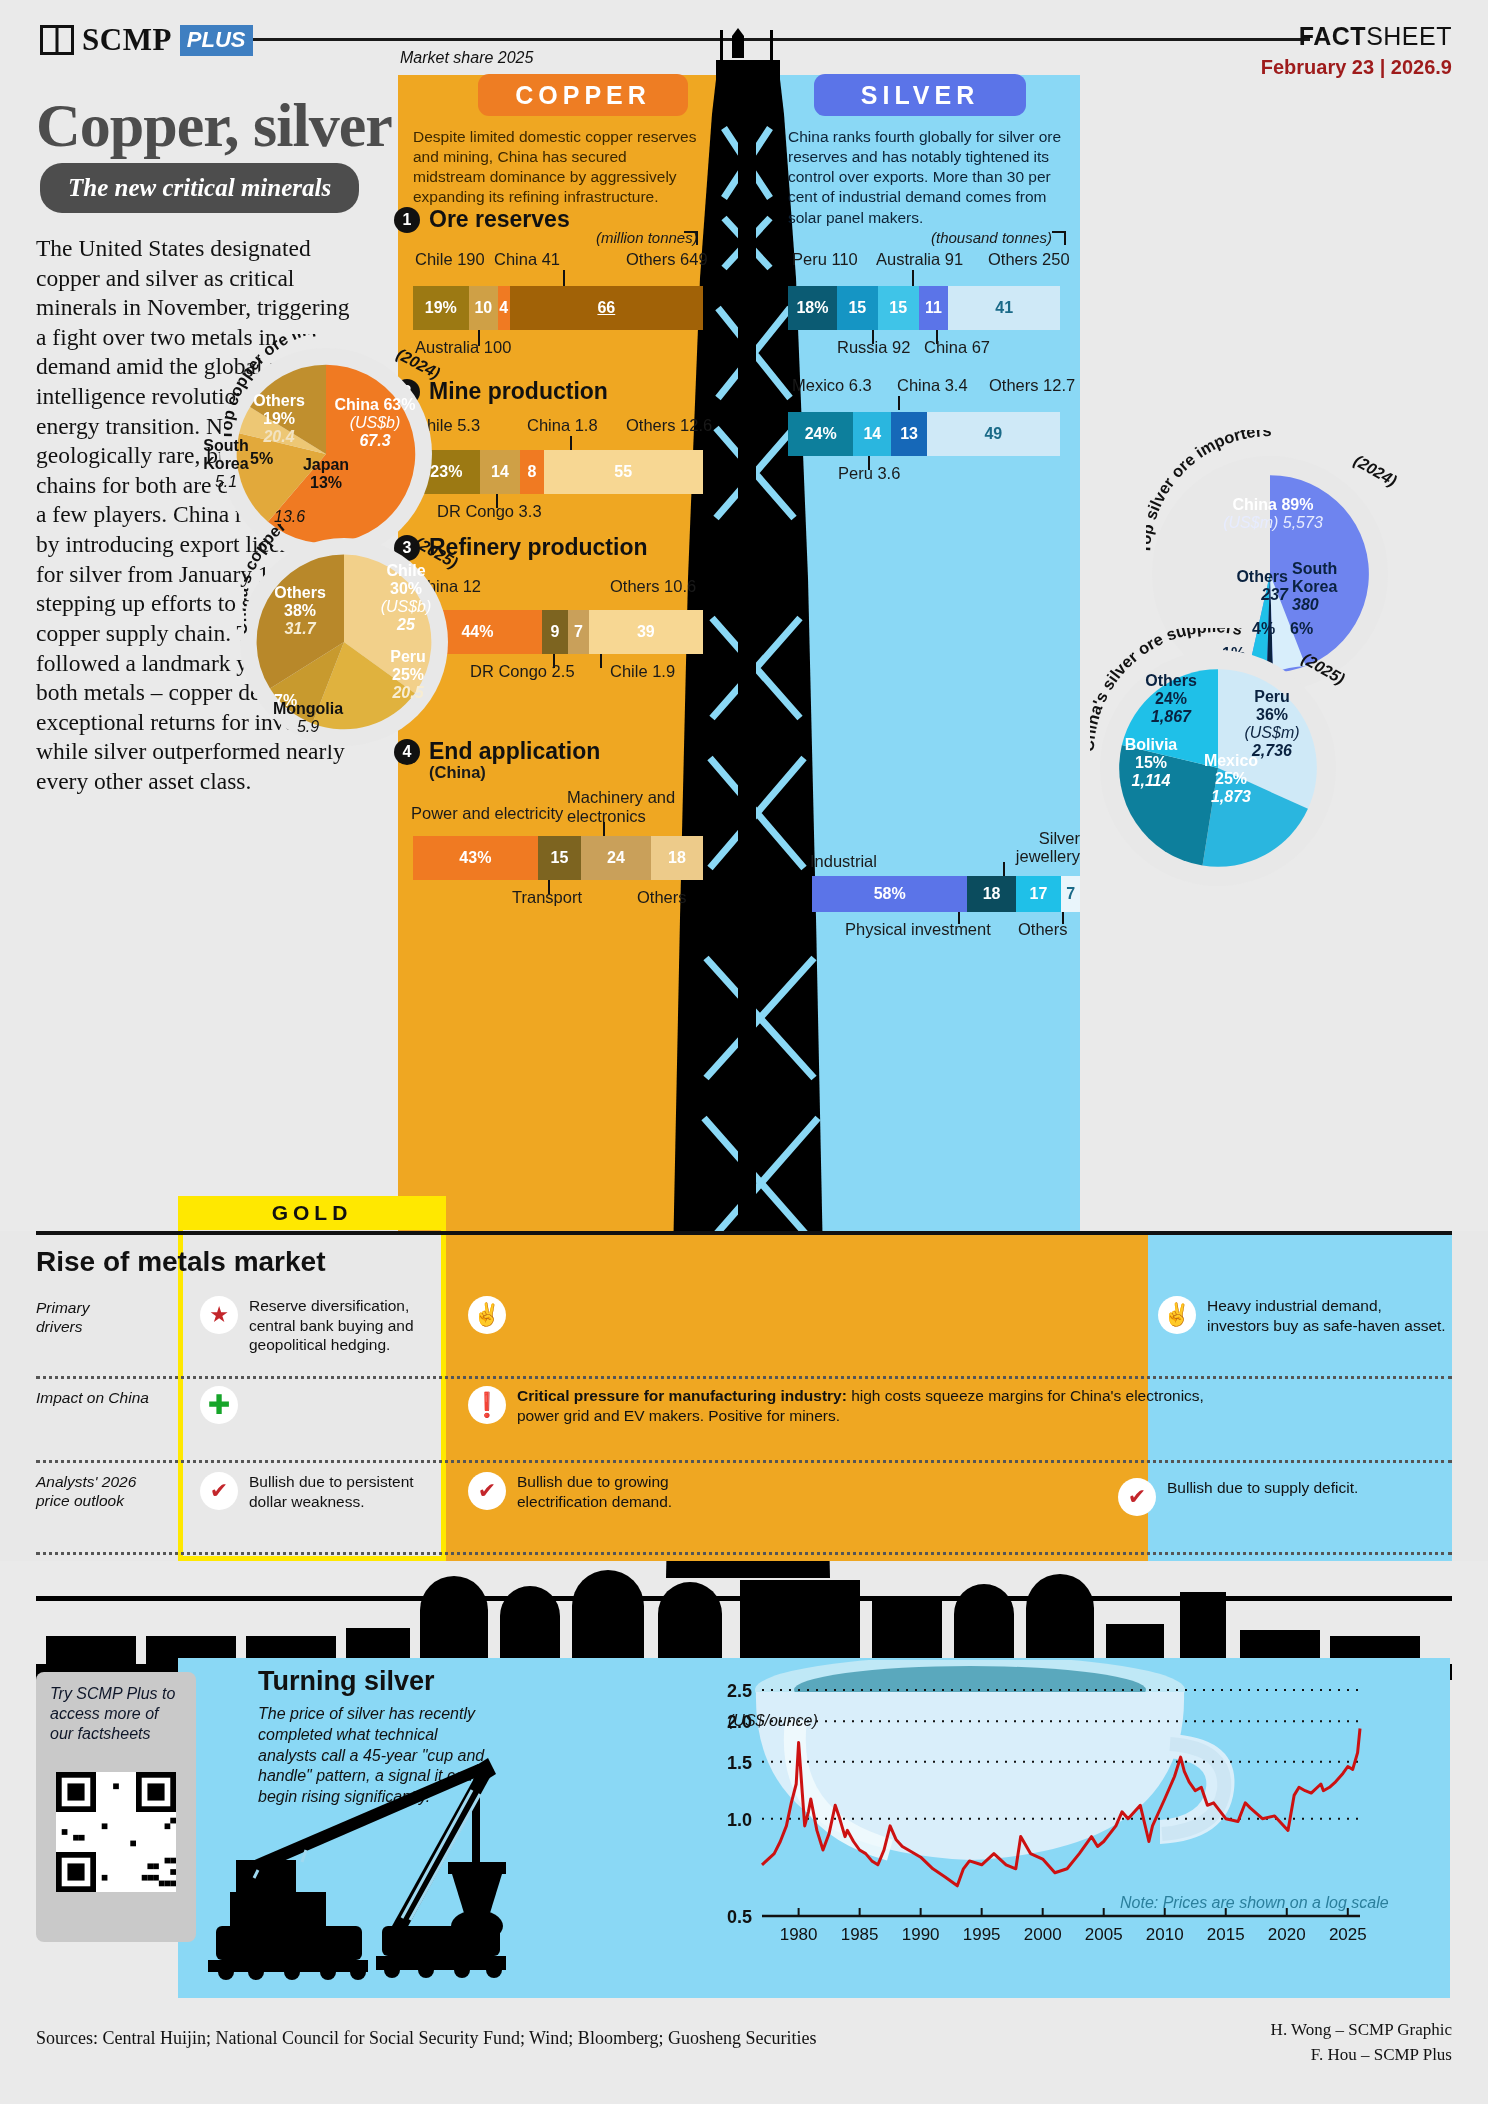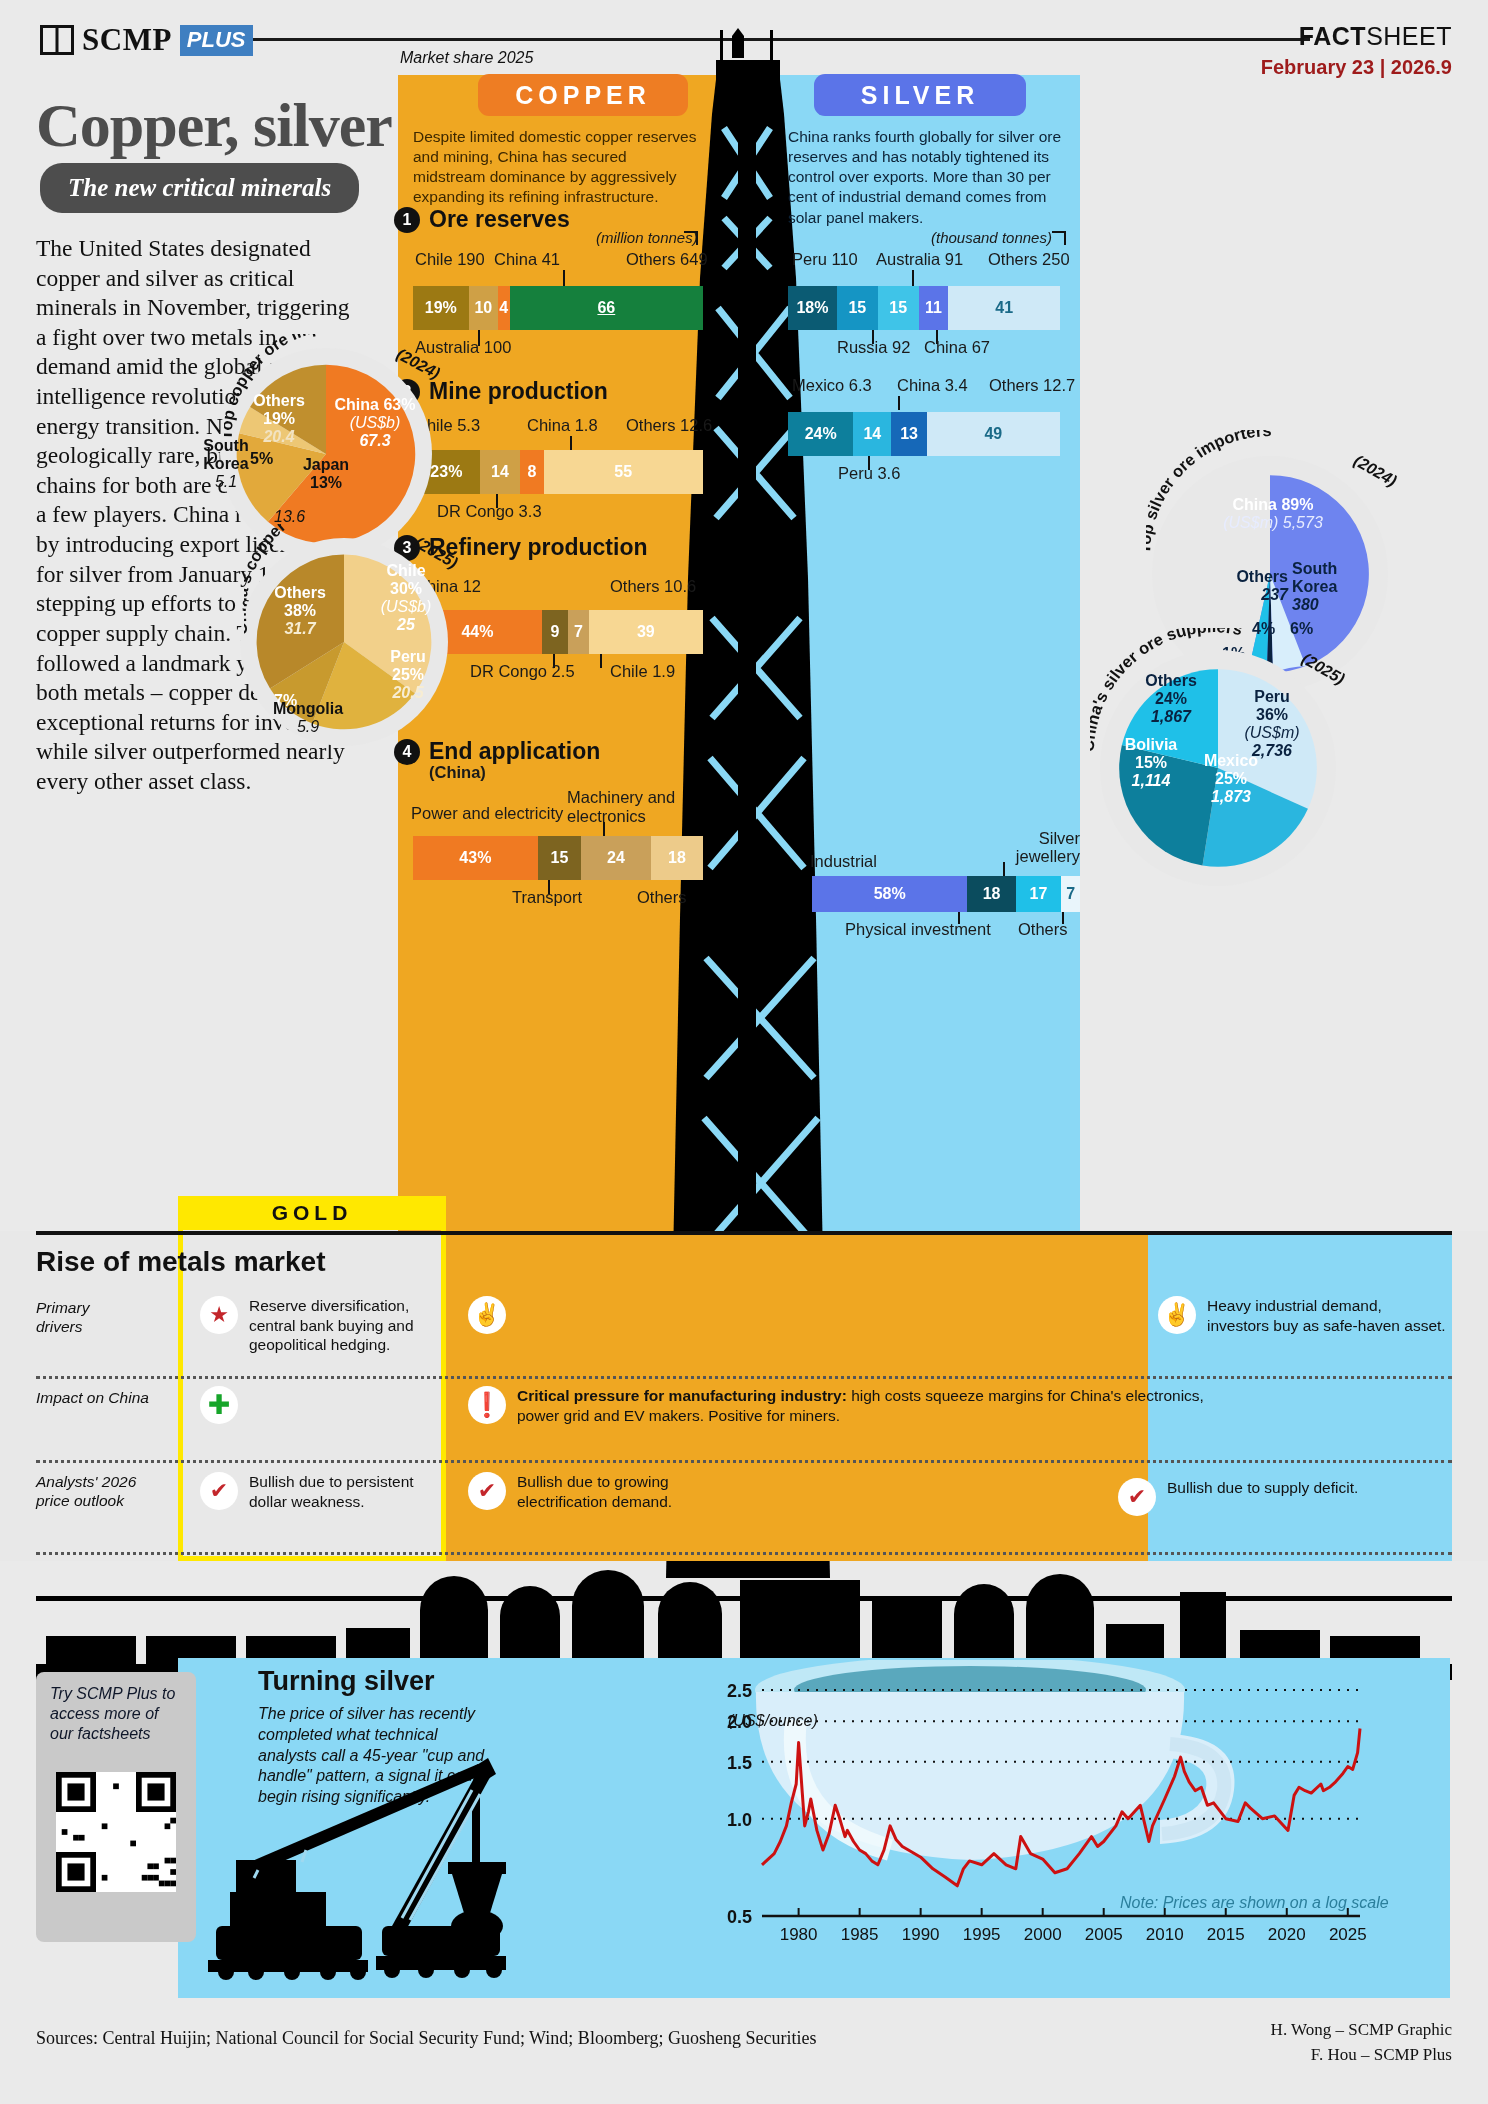"66" div { background: #15803d -> #a16207 }
